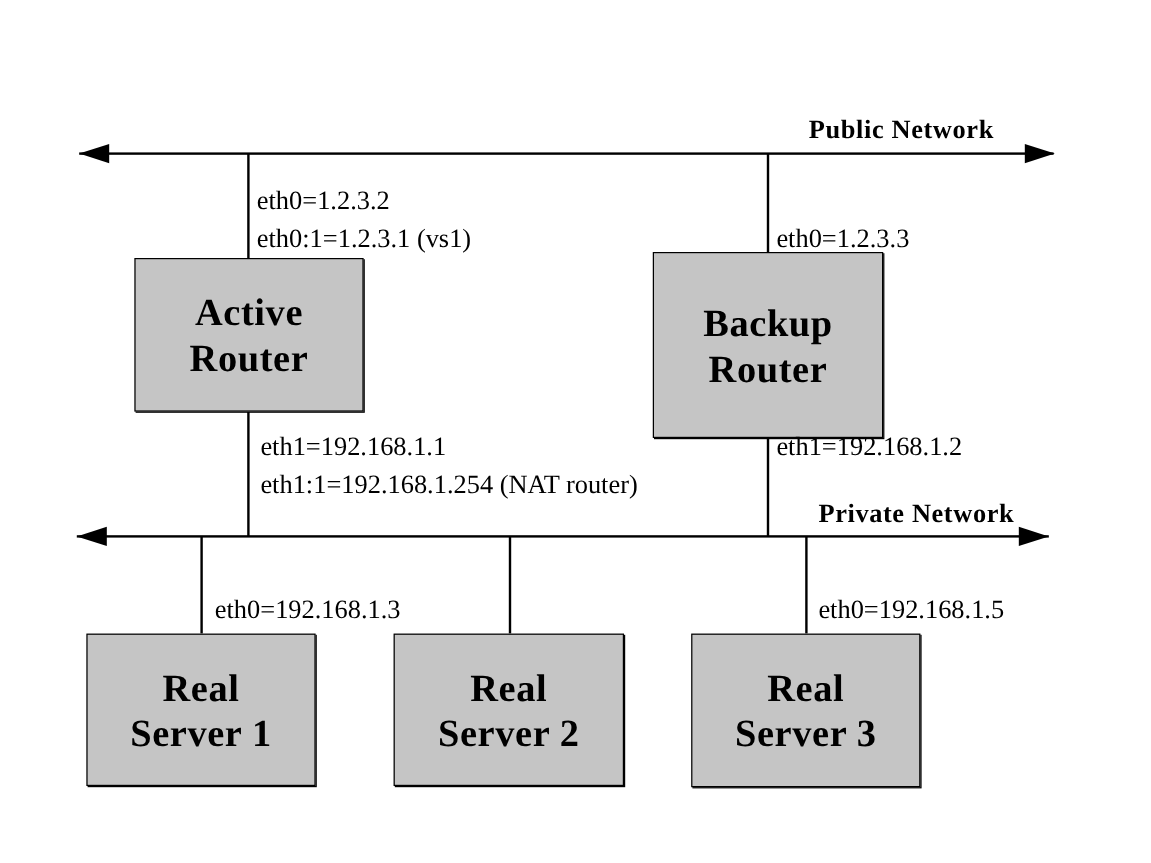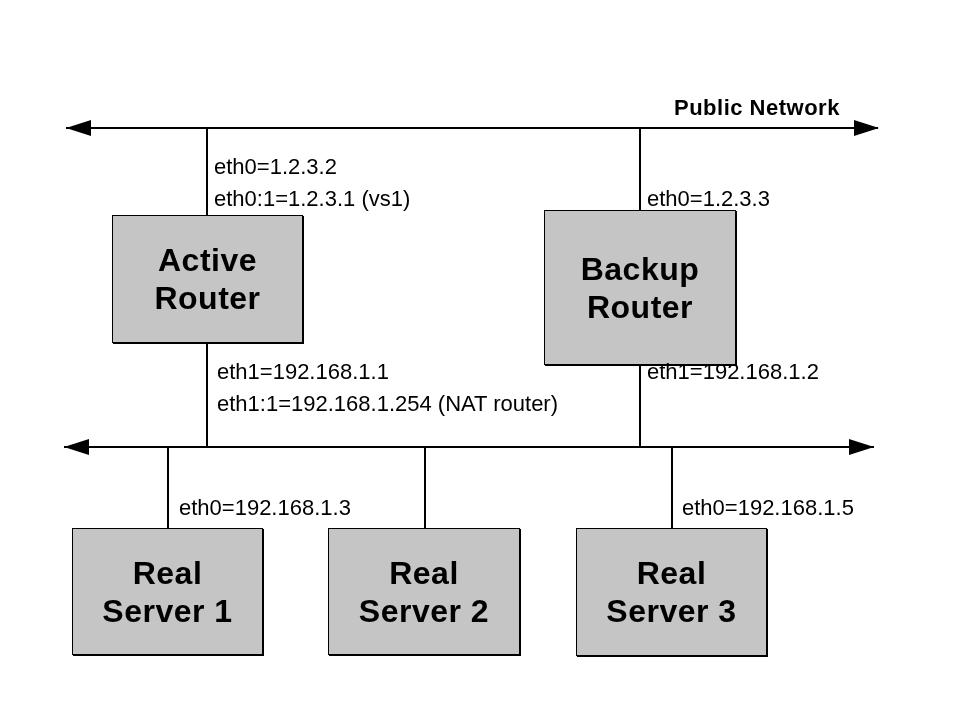"Public Network" .canvas { font-family: Liberation Sans, sans-serif -> Liberation Serif, serif }
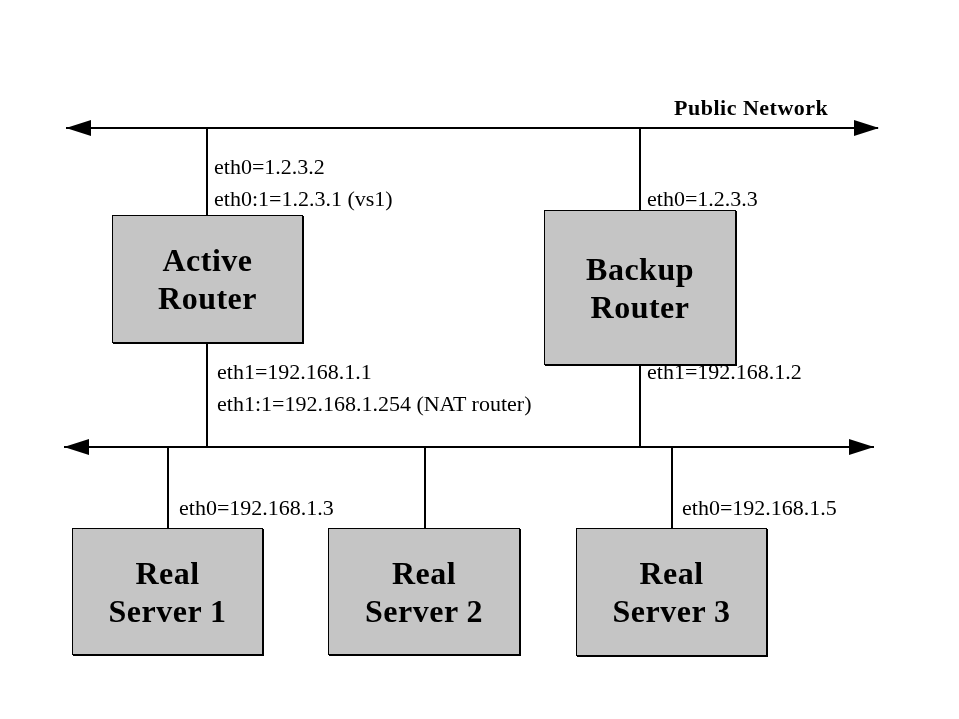"Private Network" div.netlabel { html: none -> <div>Private Network</div> }
